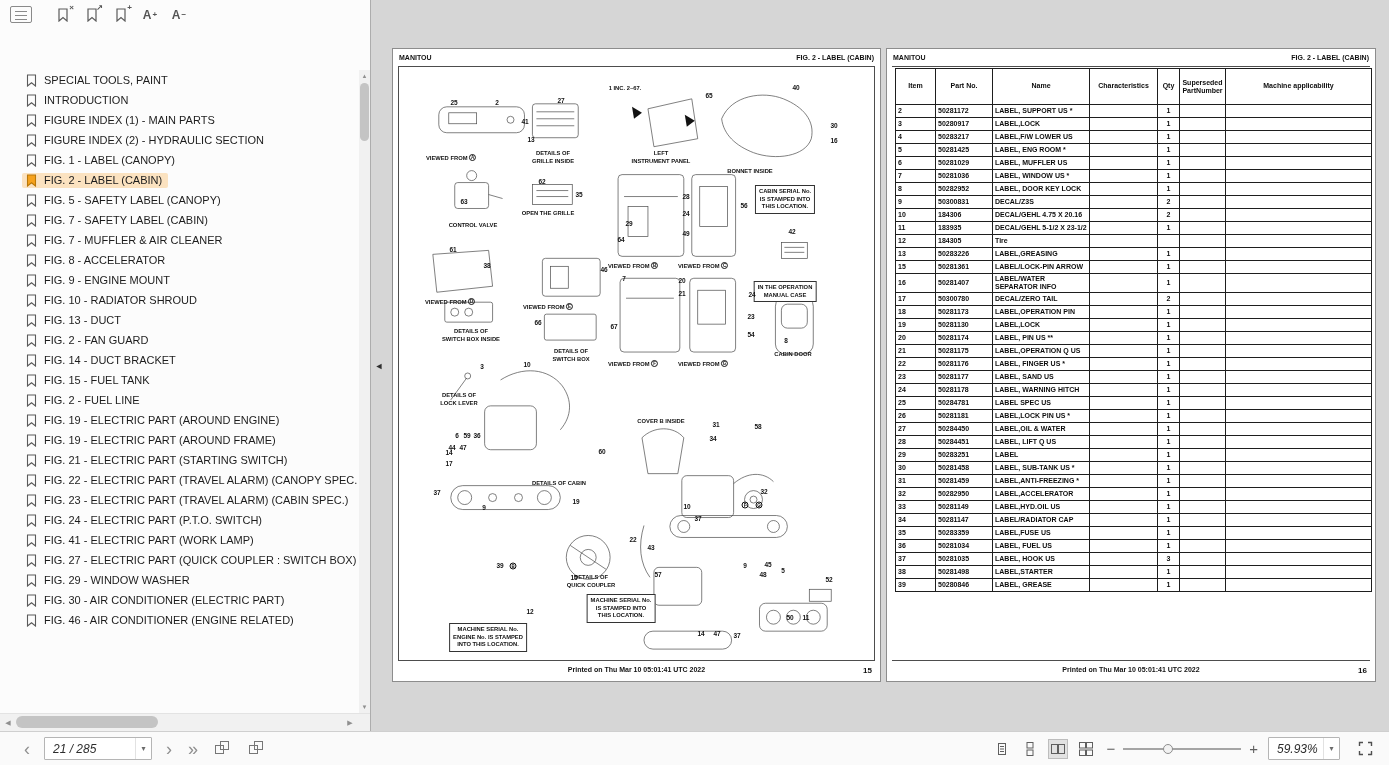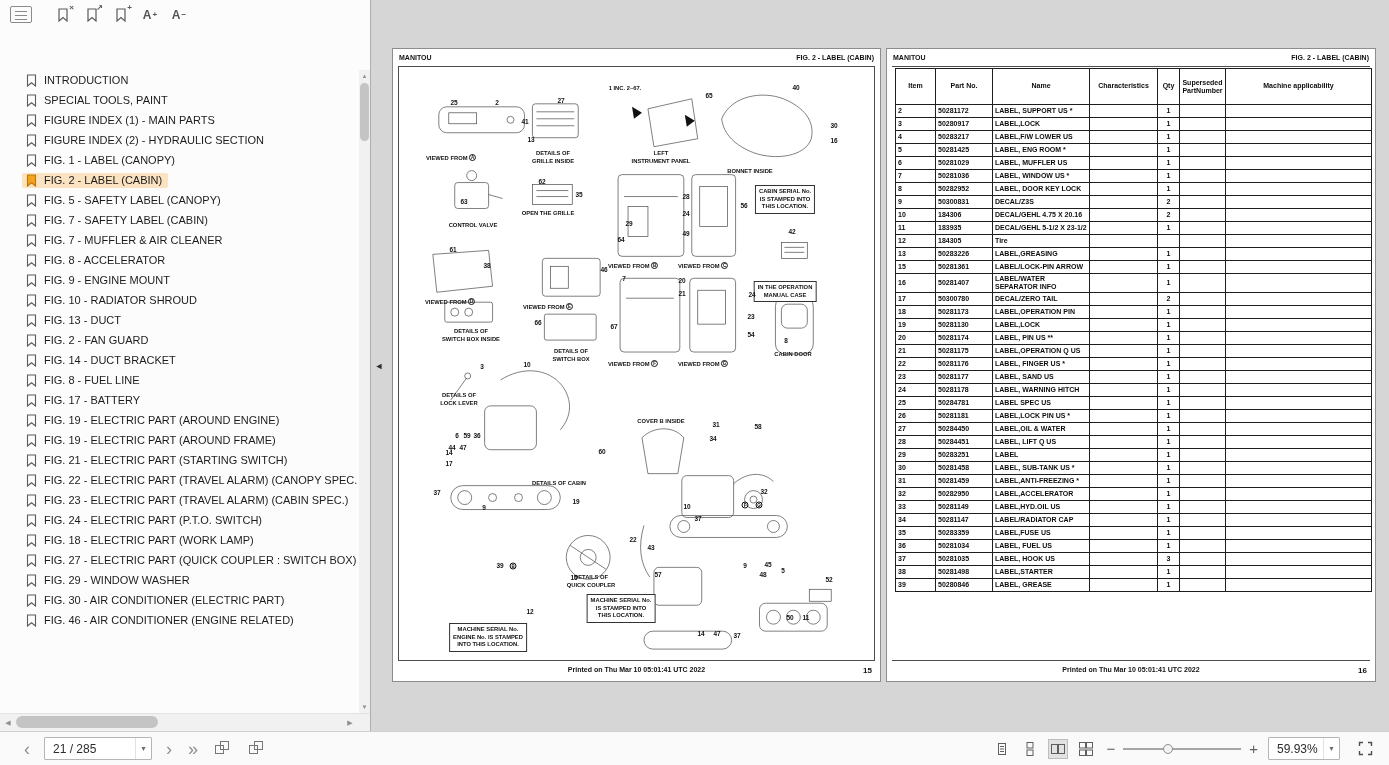"INTRODUCTION" div.bm-row { order: before "SPECIAL TOOLS, PAINT" -> after "SPECIAL TOOLS, PAINT" }
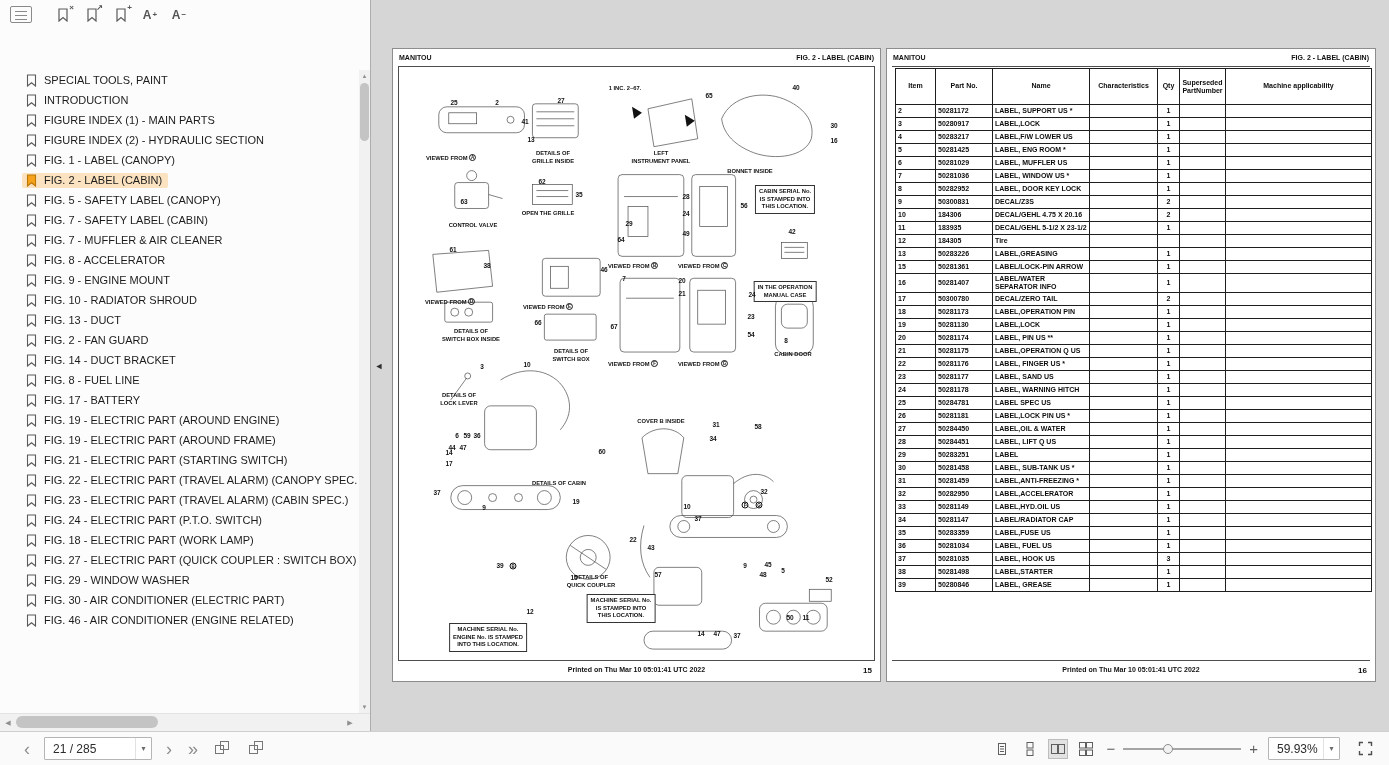"FIG. 15 - FUEL TANK" div.bm-row { html: none -> <div> <span> <span> <svg> <path></path> </svg> </span> <span>FIG. 15 - FUEL TANK</span> </span> </div> }
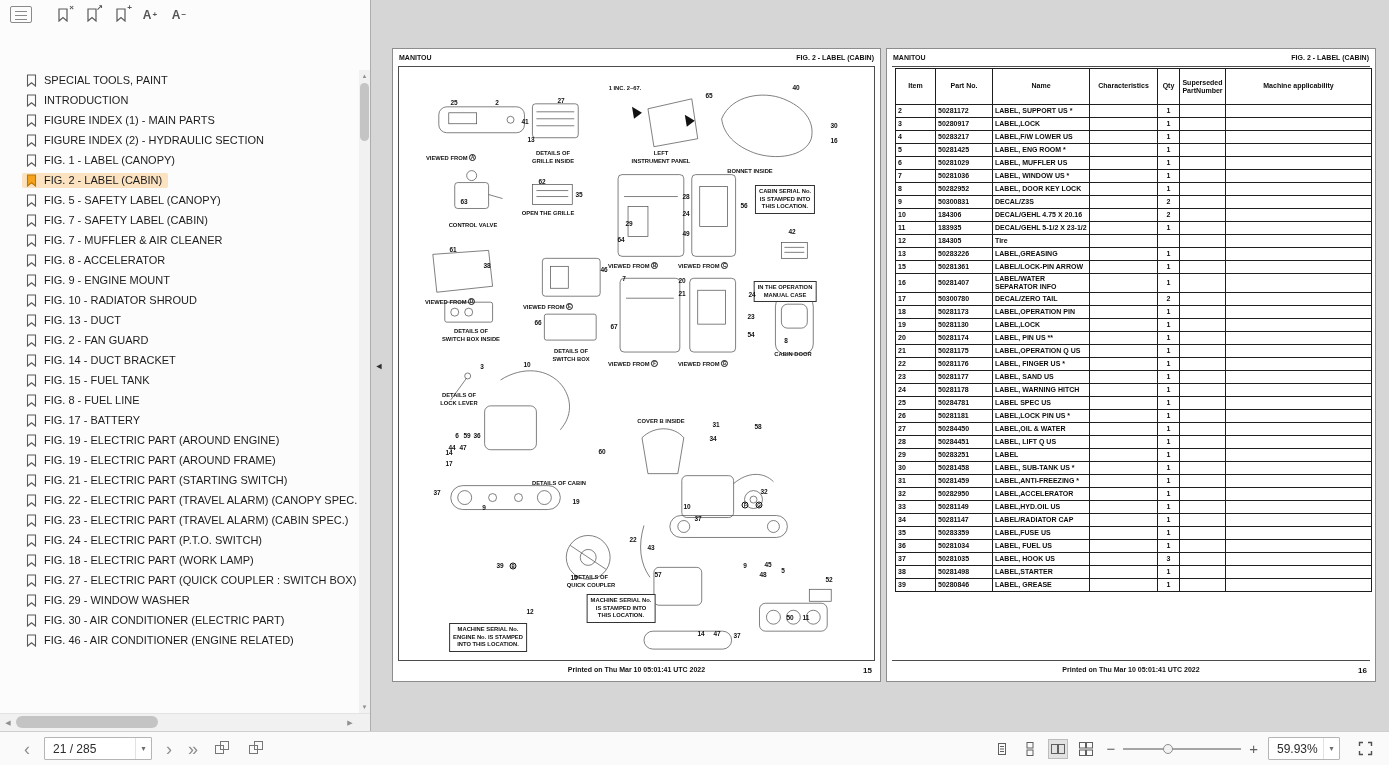"FIG. 8 - FUEL LINE" span.bm-label { text: 8 -> 2 }
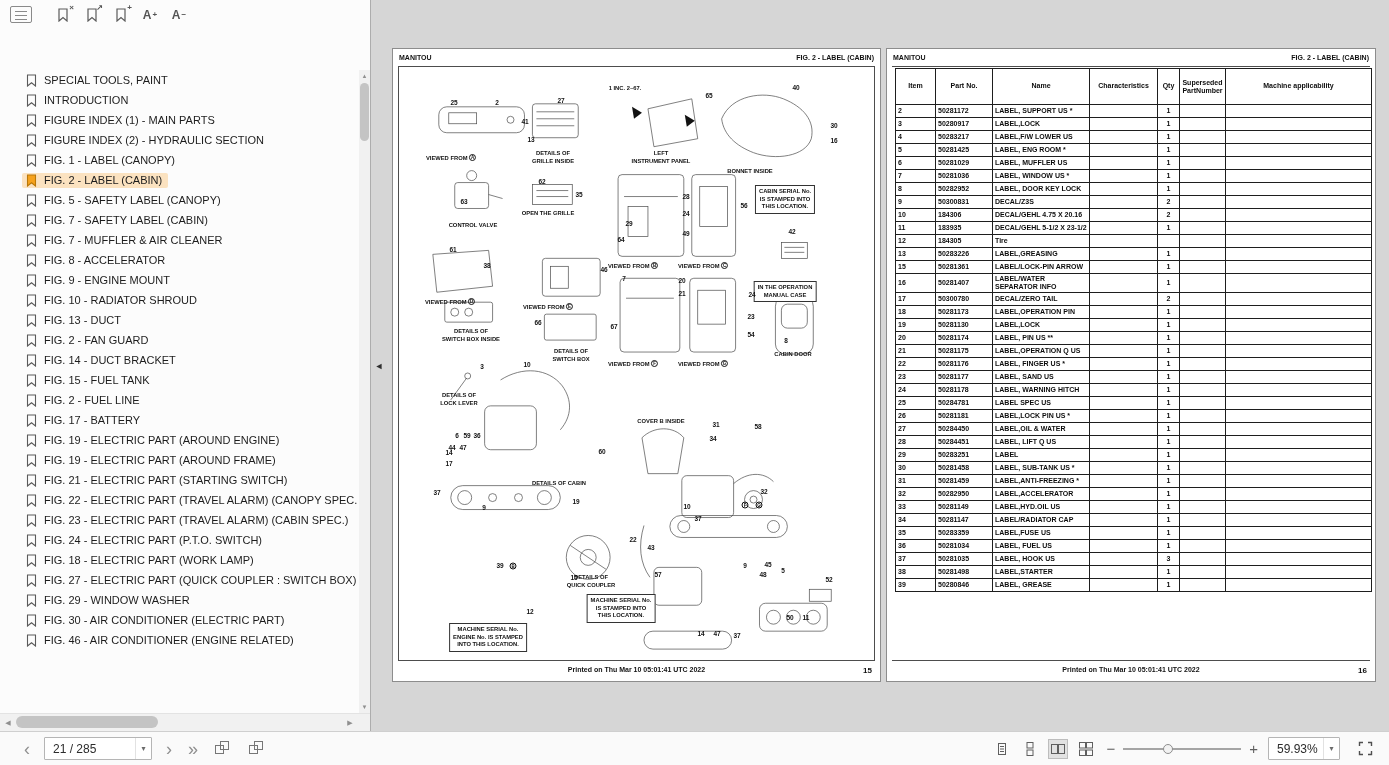"FIG. 17 - BATTERY" div.bm-row { html: <div> <span> <span> <svg> <path></path> </svg> </span> <span>FIG. 17 - BATTERY</span> </span> </div> -> none }
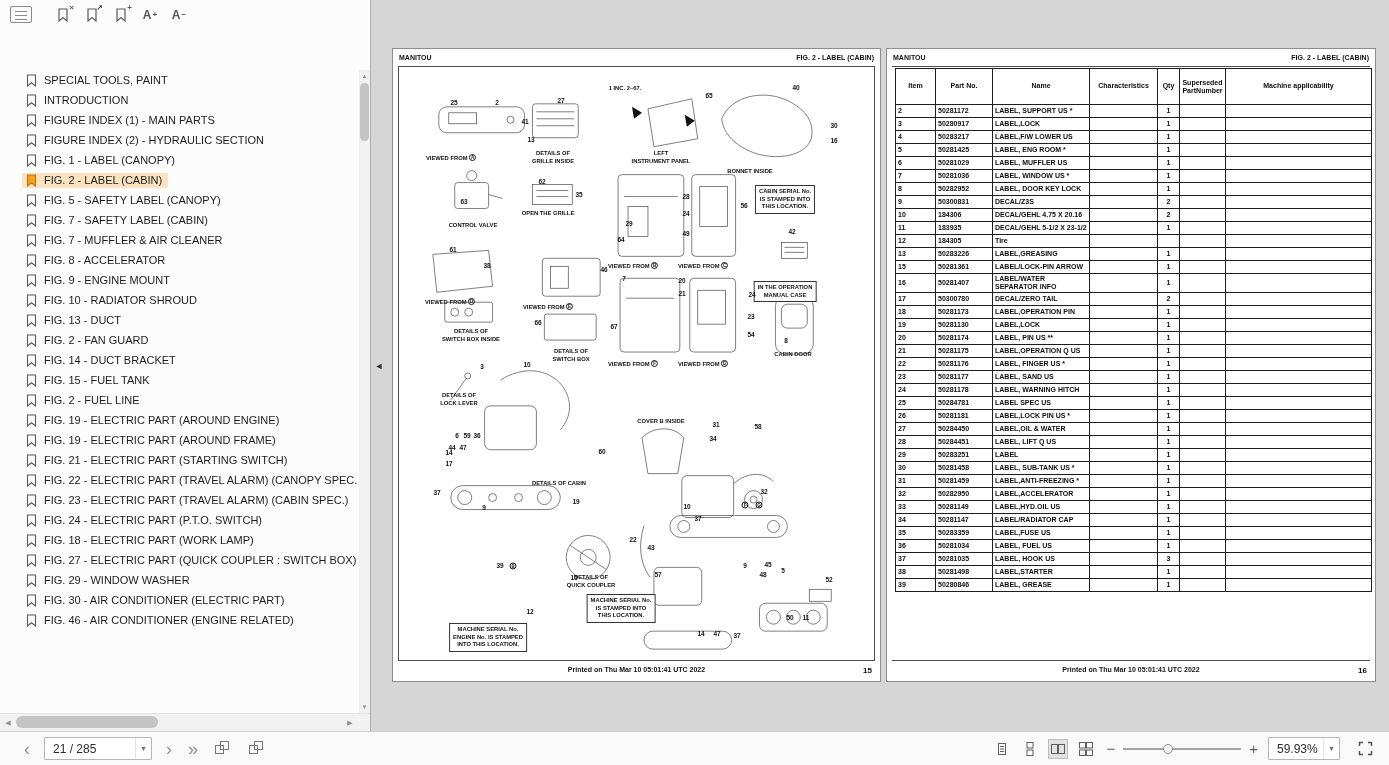"FIG. 18 - ELECTRIC PART" span.bm-label { text: 18 -> 41 }
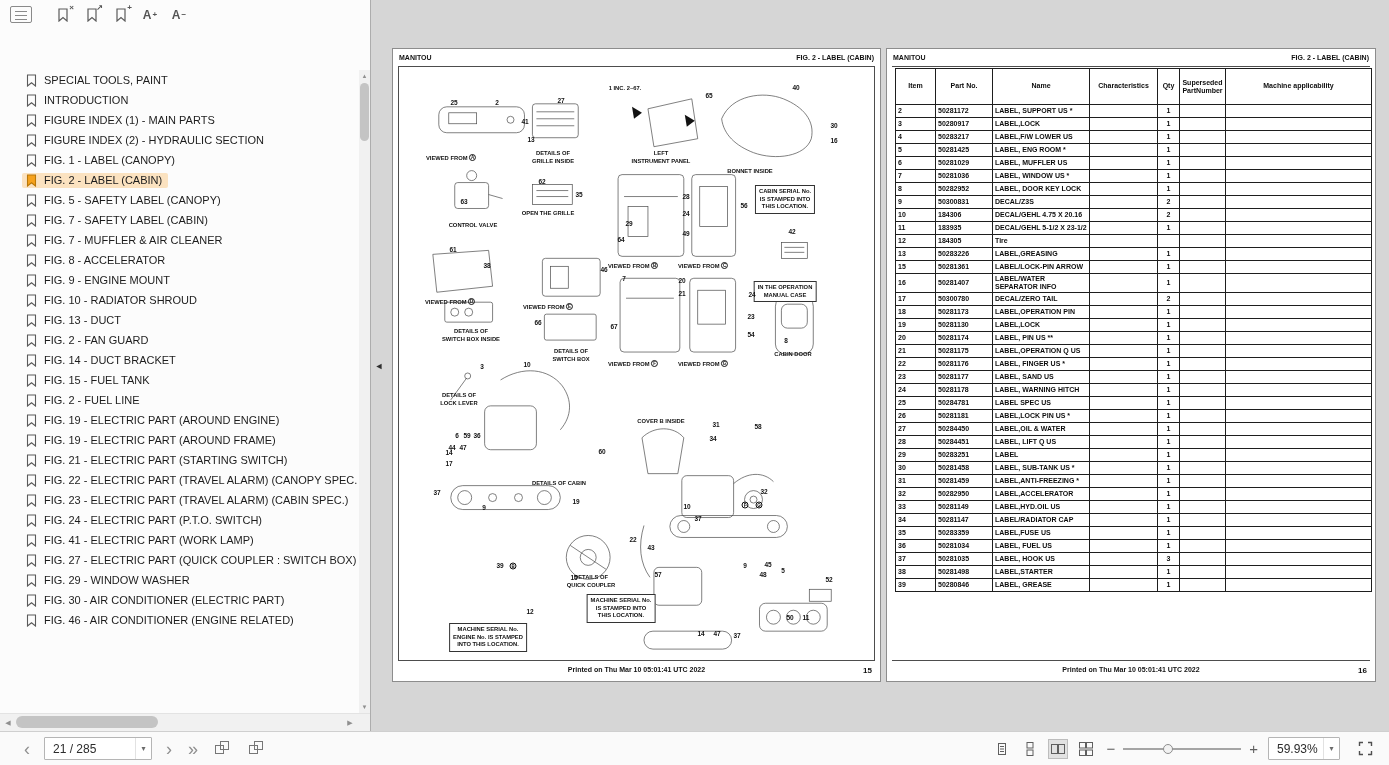"21 / 285" .box-value { font-style: none -> italic }
